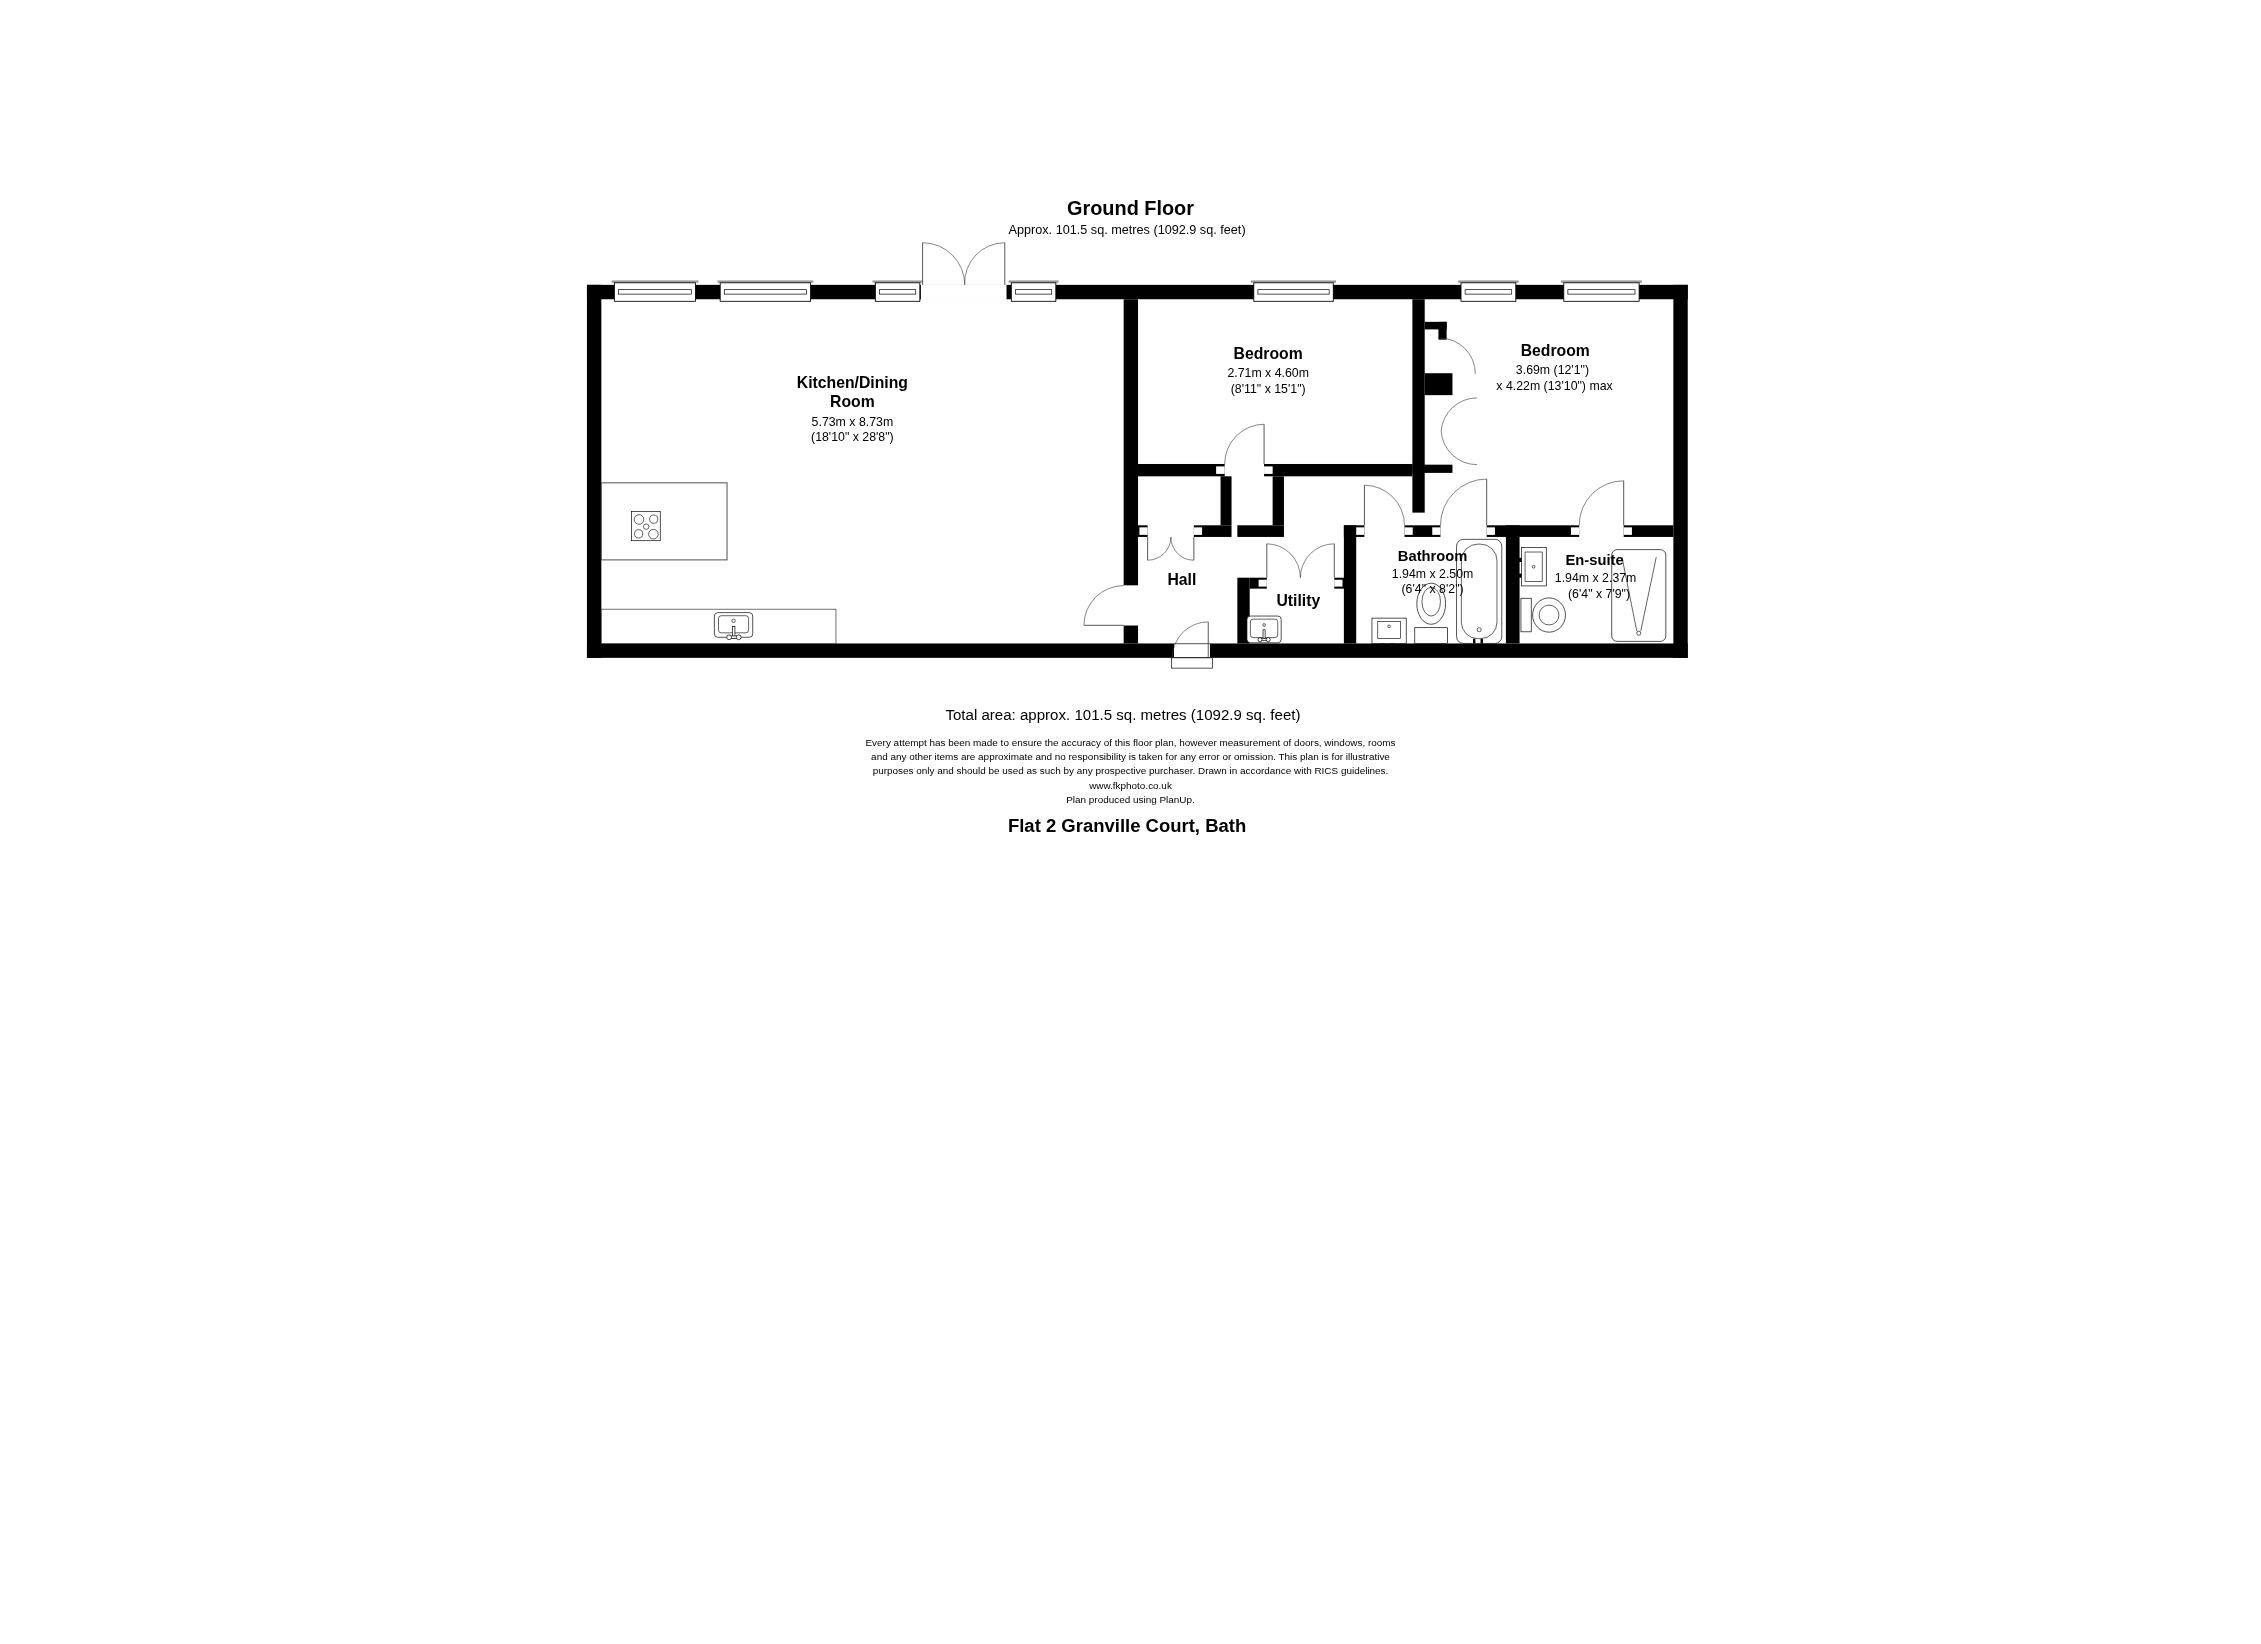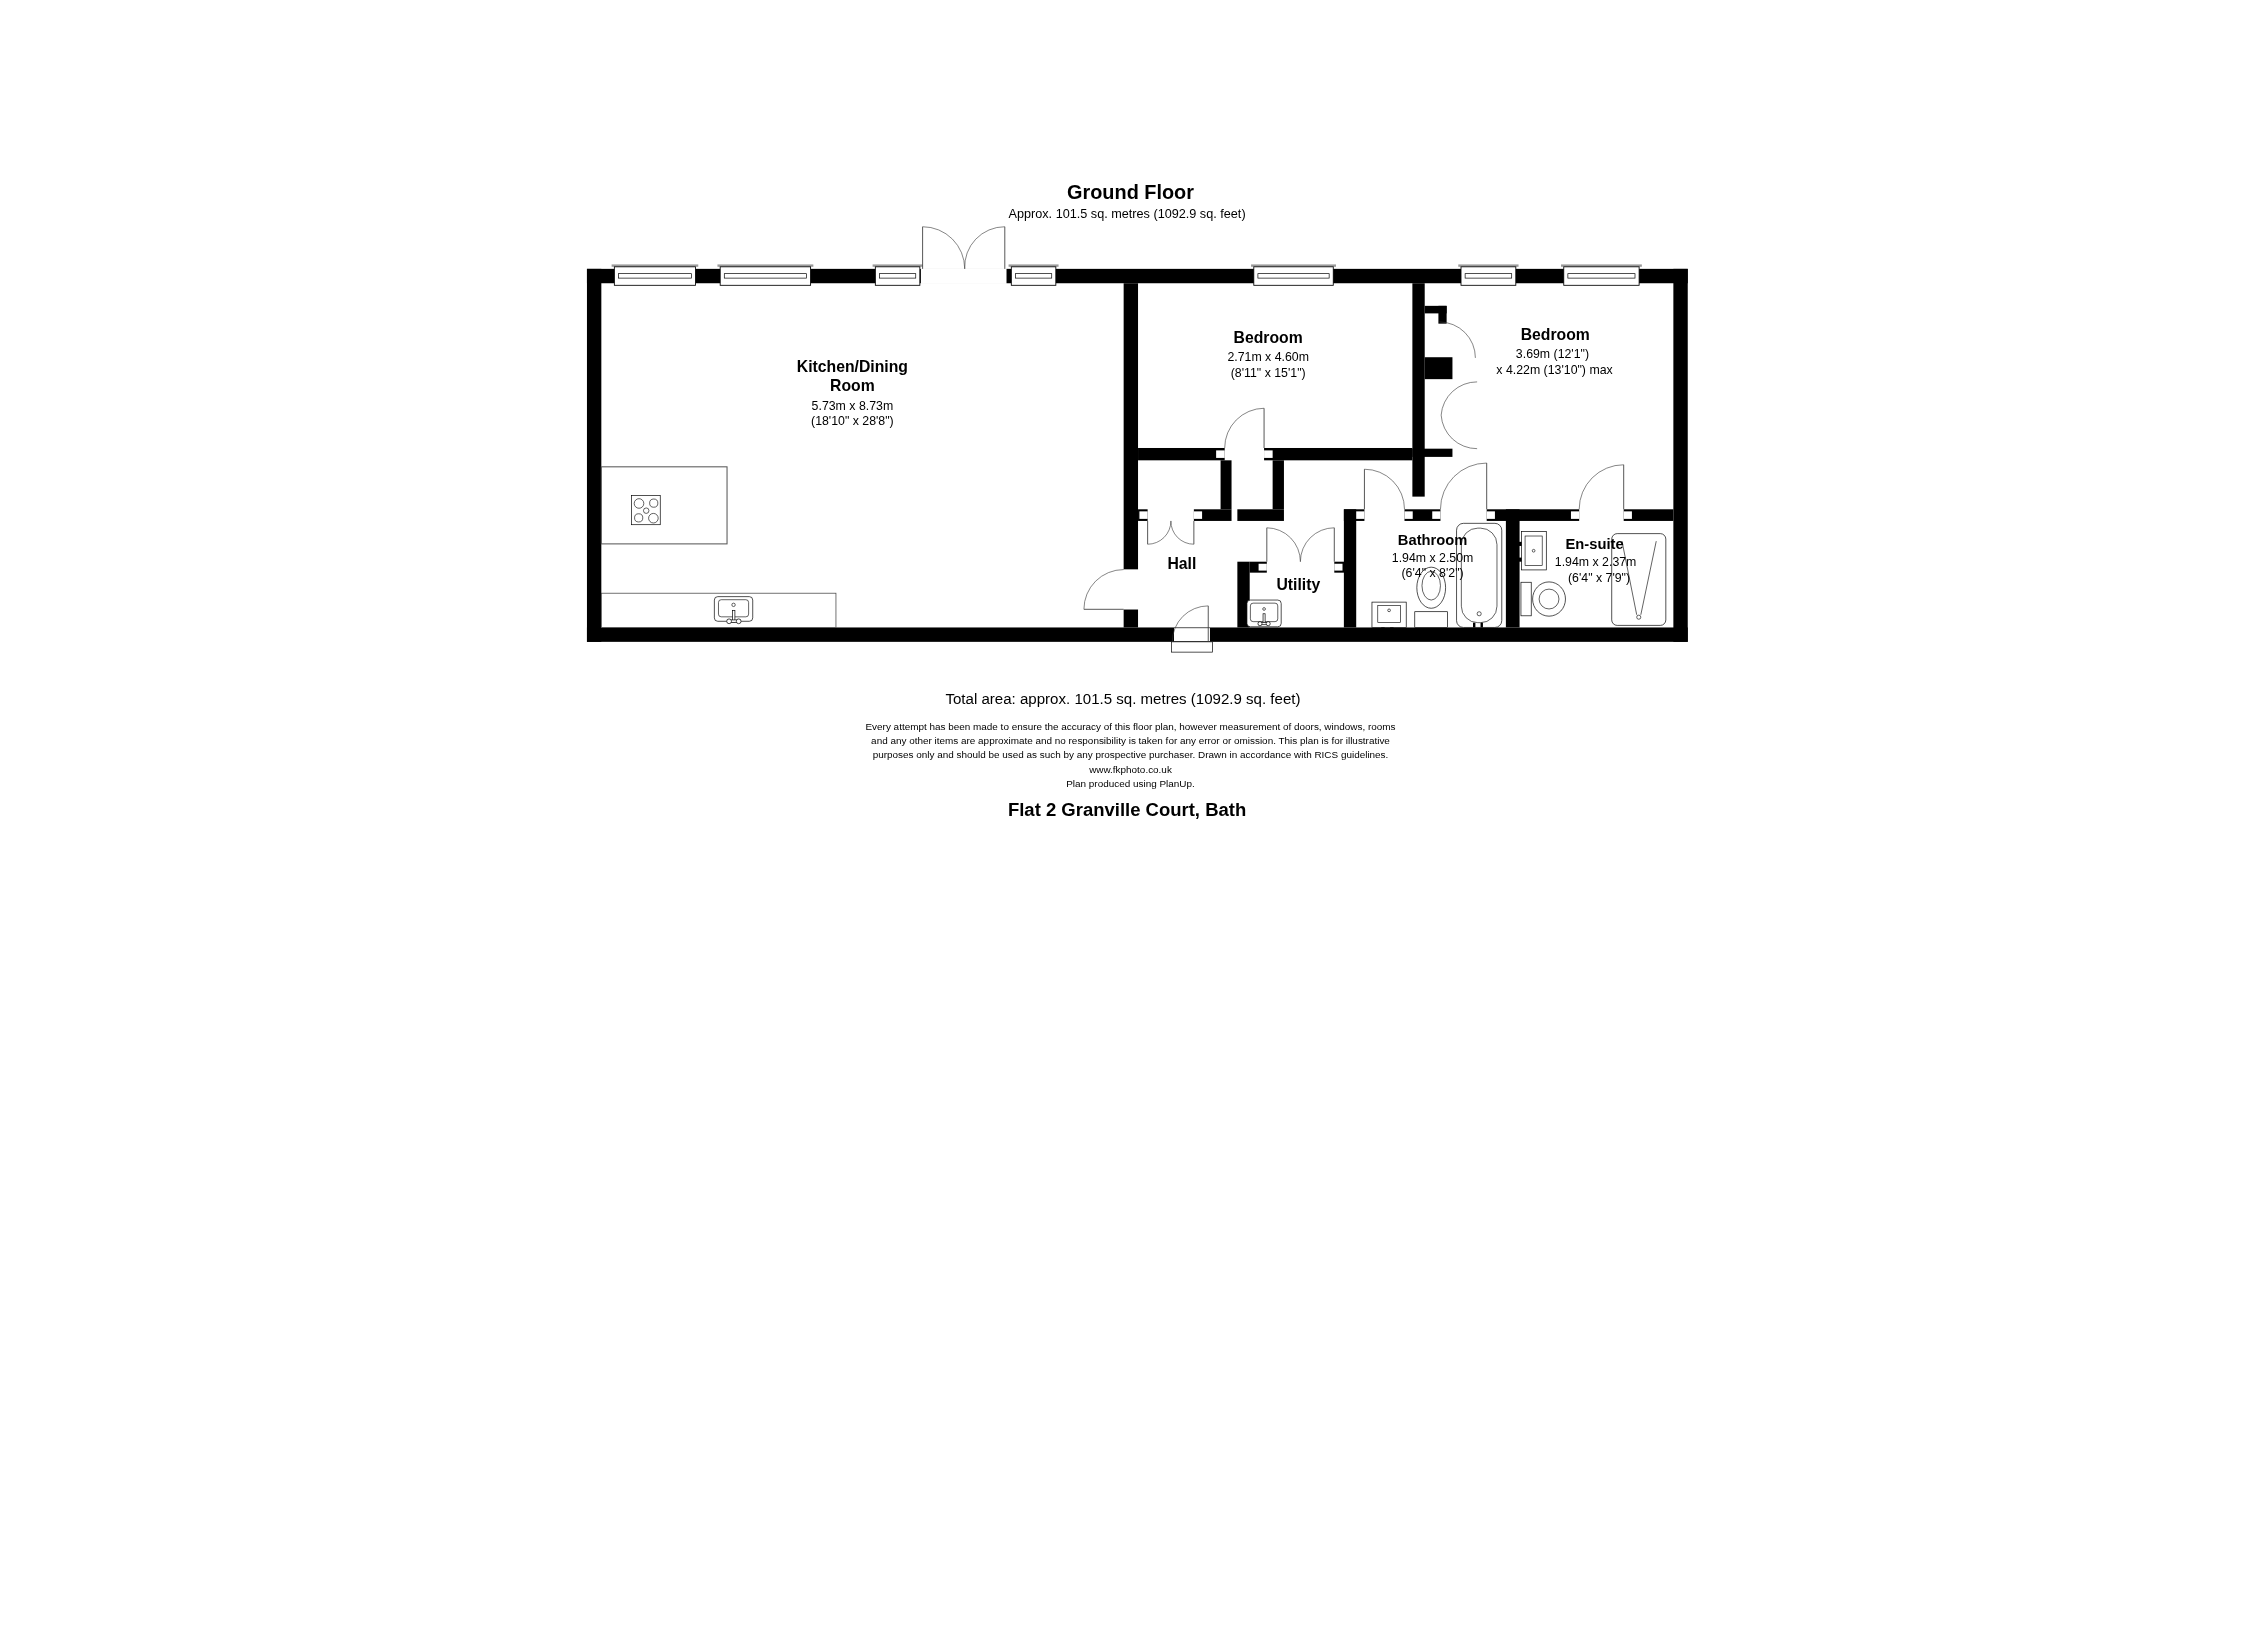"Ground Floor" .plan-wrap { margin: 0 auto -> 16px auto }
